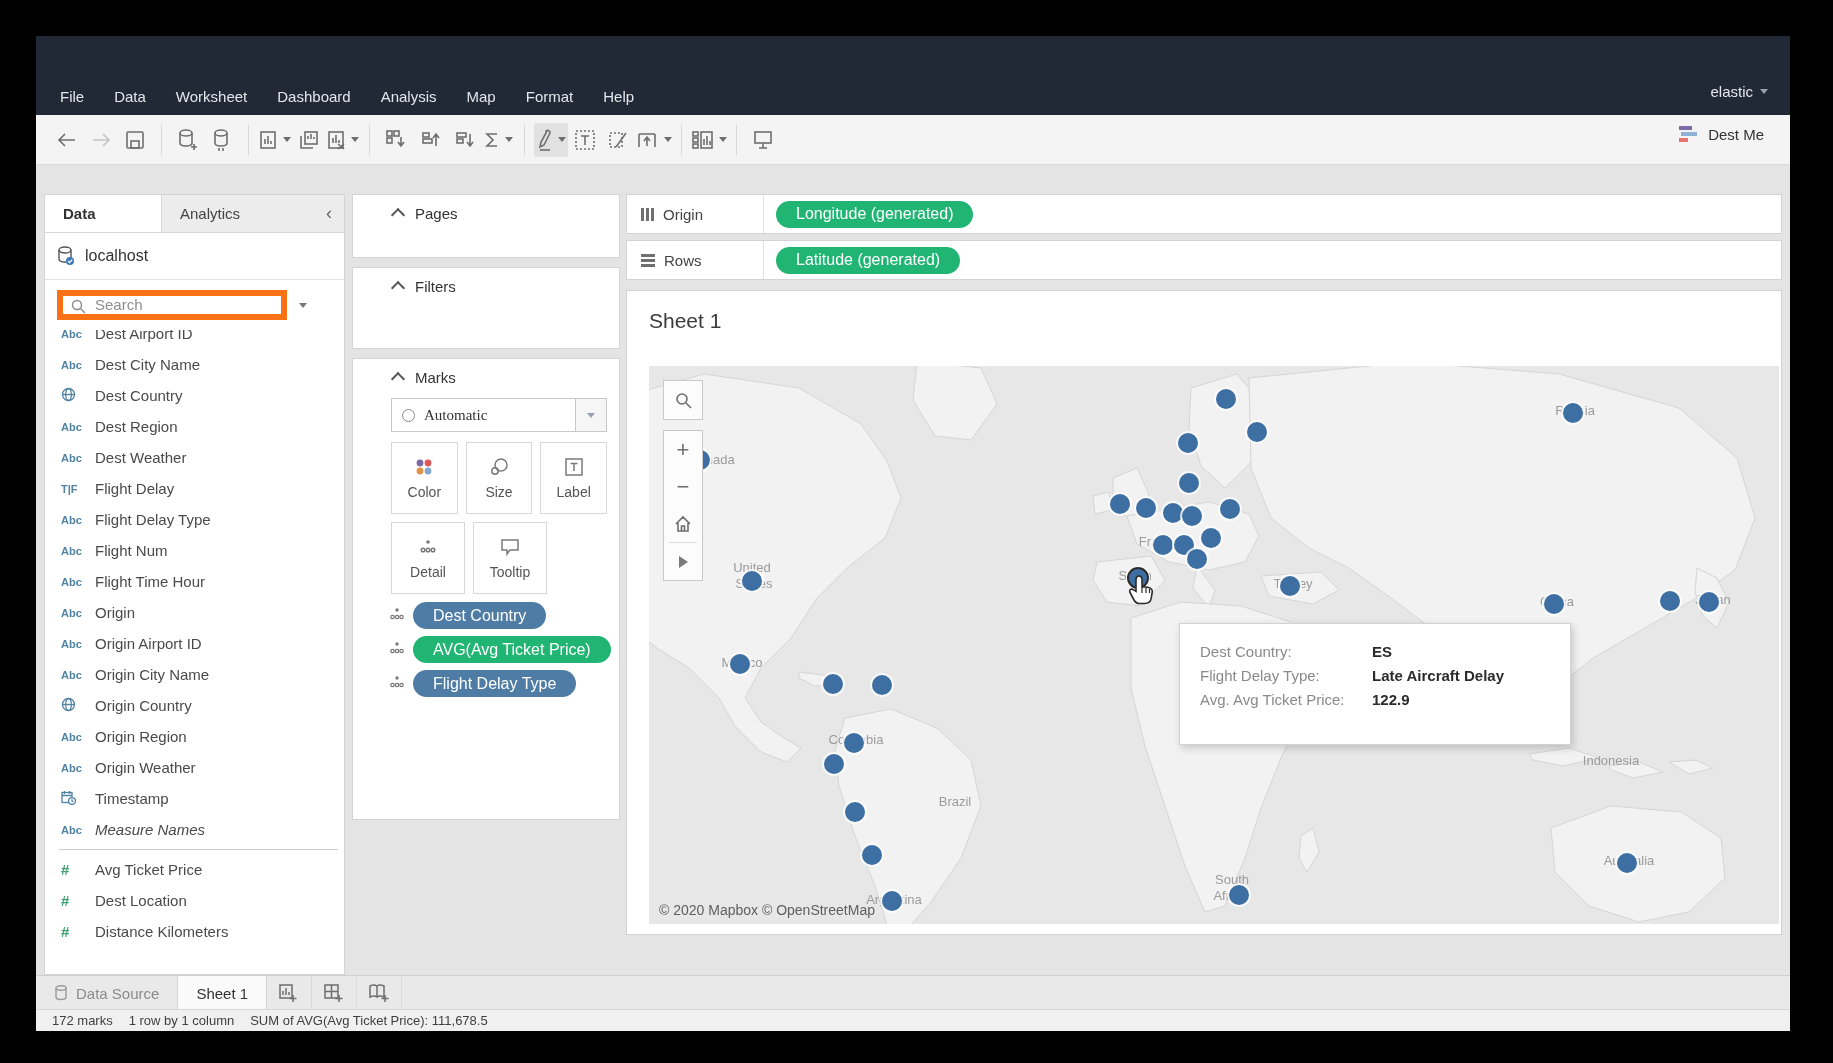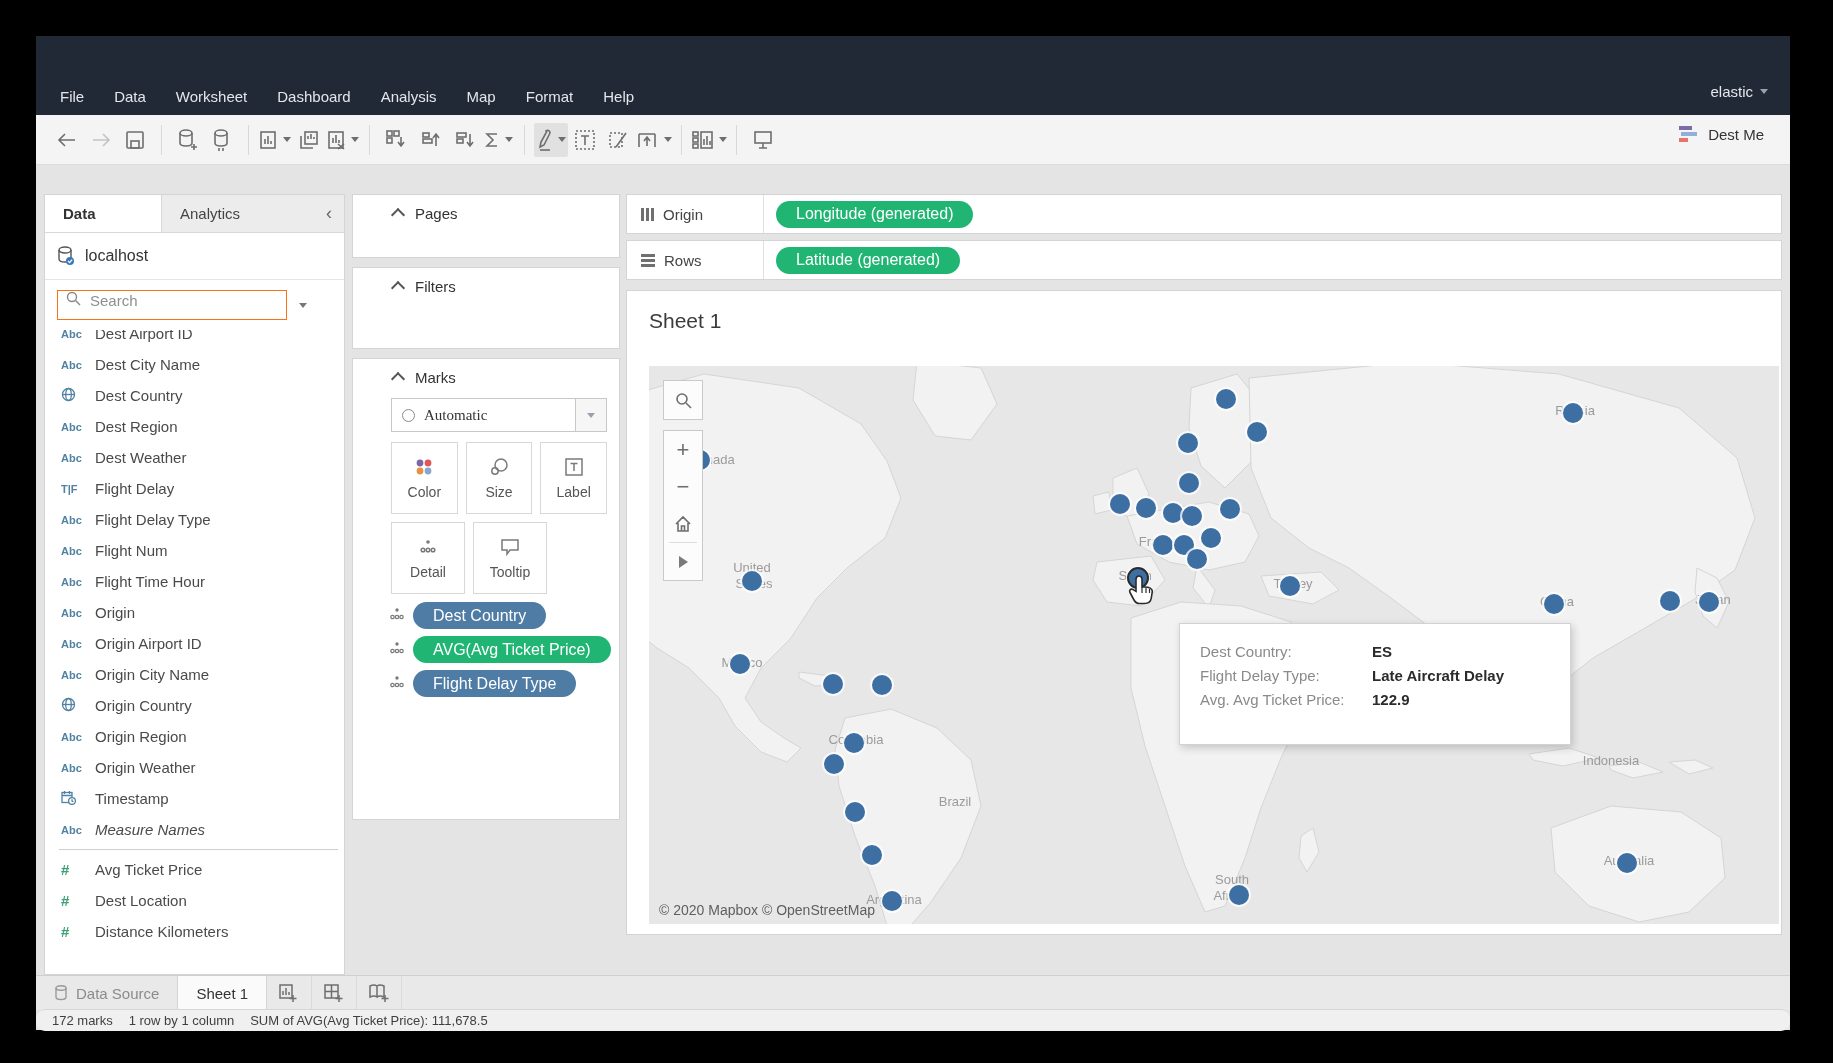"Search" .searchbox { align-items: flex-start -> flex-end; border: 1px solid #f97316 -> 6px solid #f97316 }
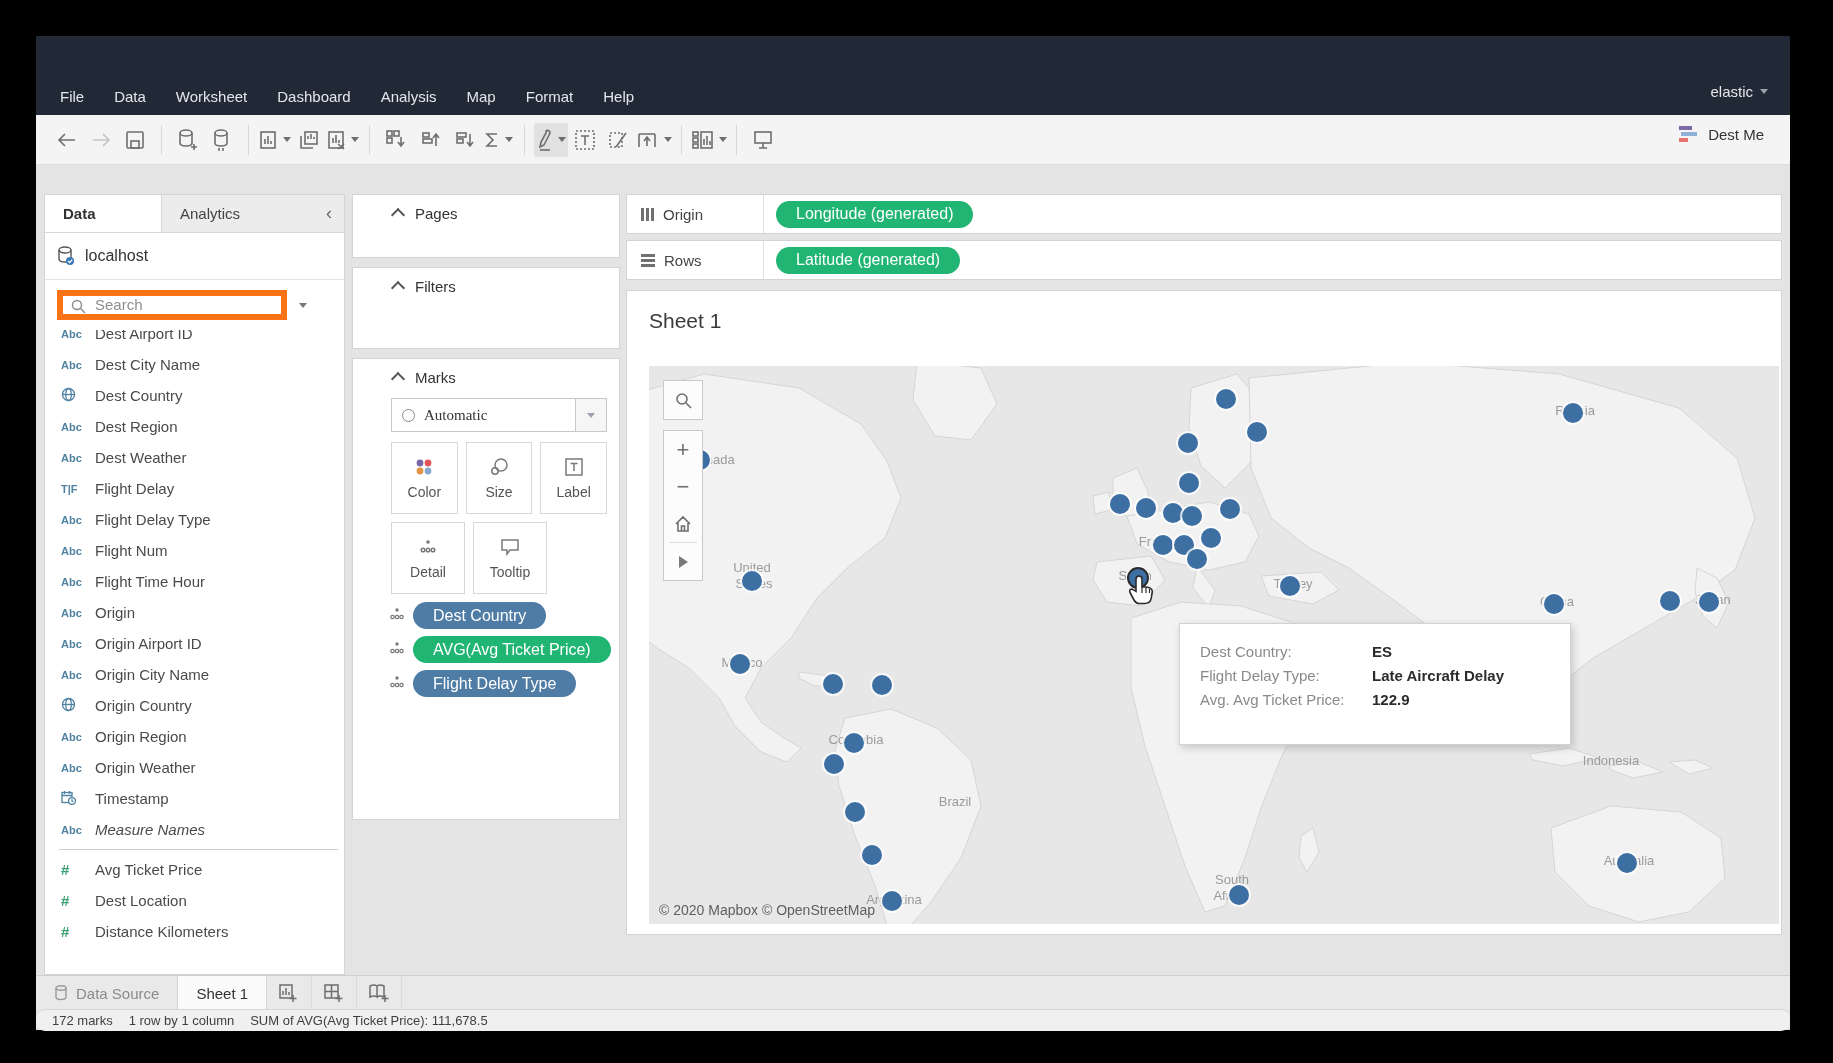"172 marks" .statusbar { border-radius: 9px -> none }
